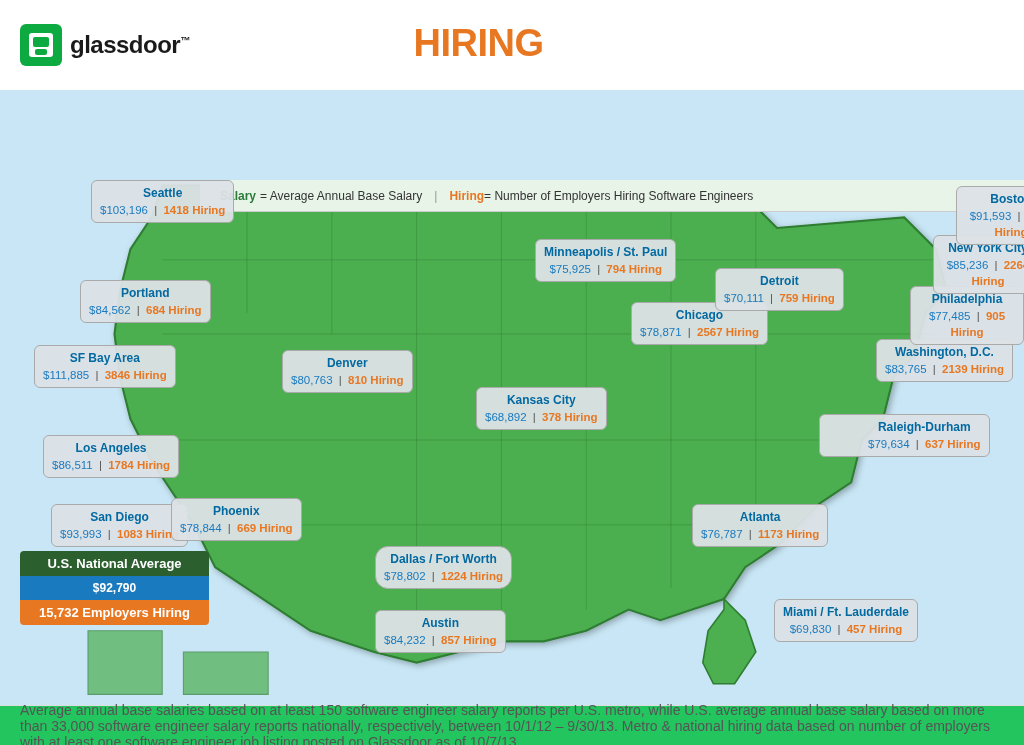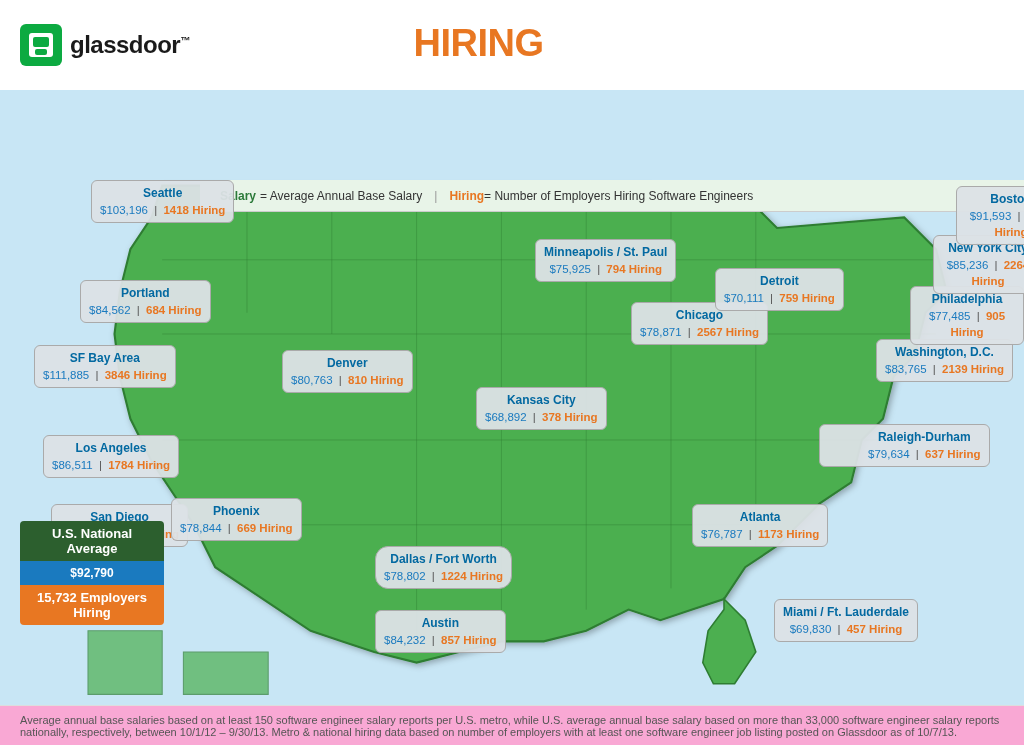"Raleigh-Durham" div.city-label { top: 334px -> 324px }
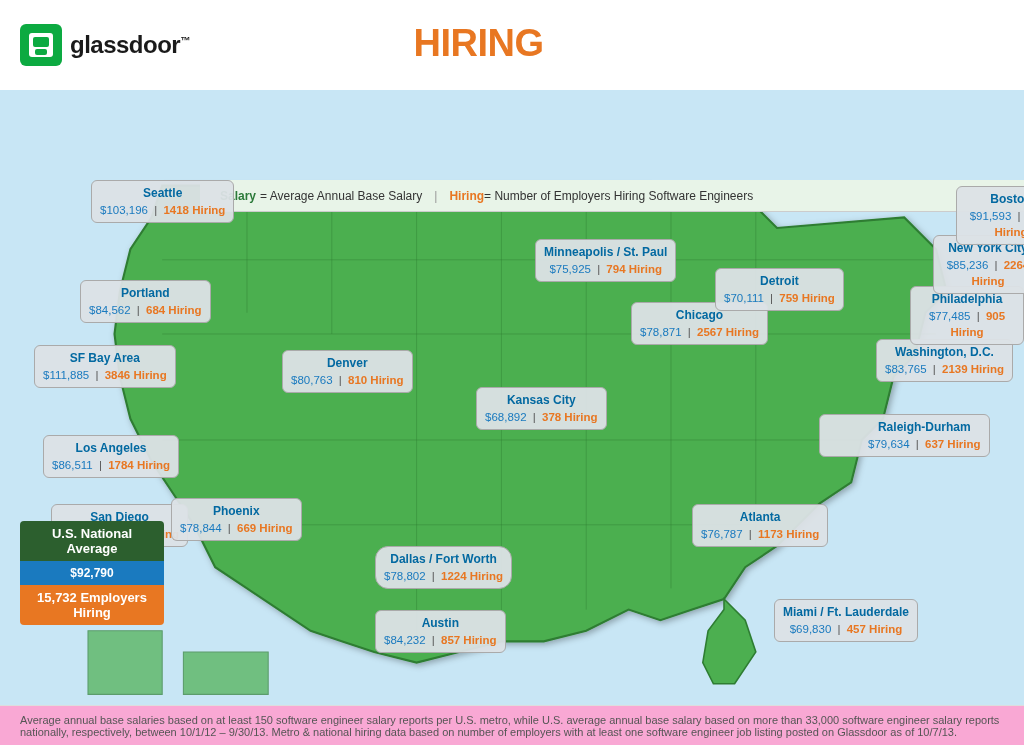"U.S. National Average" #national-avg { width: 144px -> 189px }
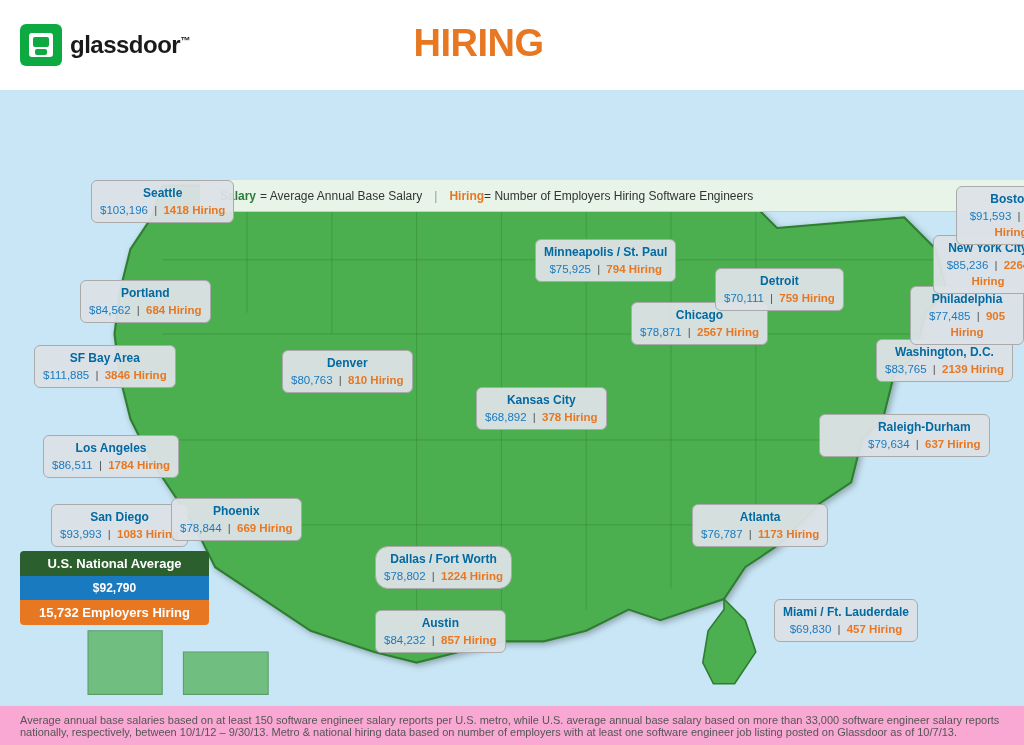"Average annual base salaries based" #footer { background: #f9a8d4 -> #22c55e; font-size: 11px -> 14px }
